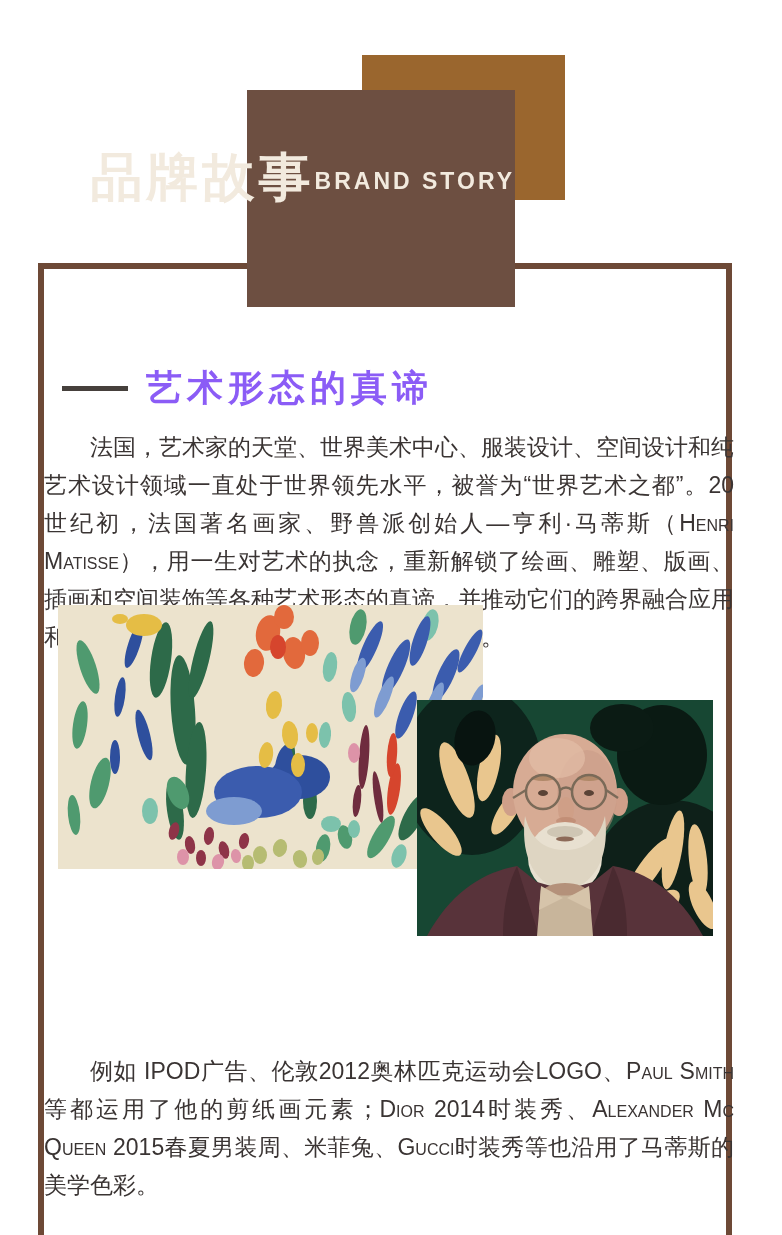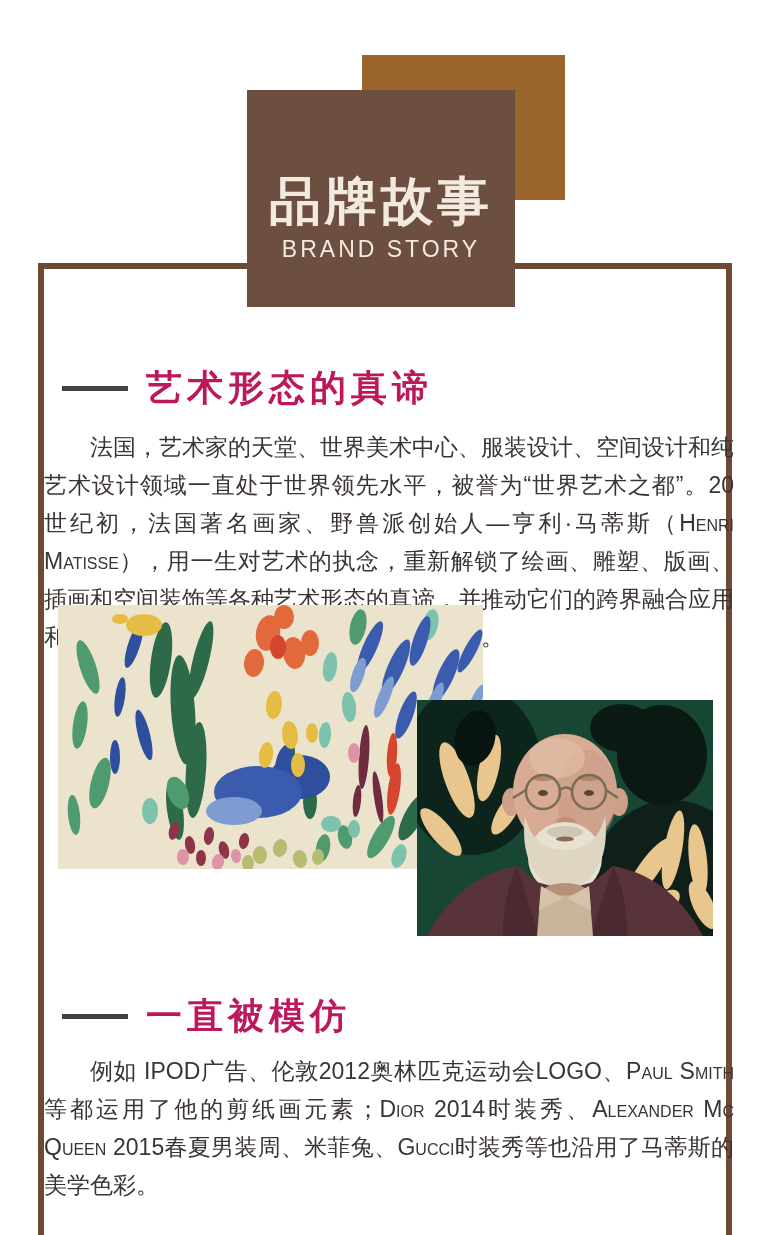"品牌故事" .front-square { flex-direction: column -> row }
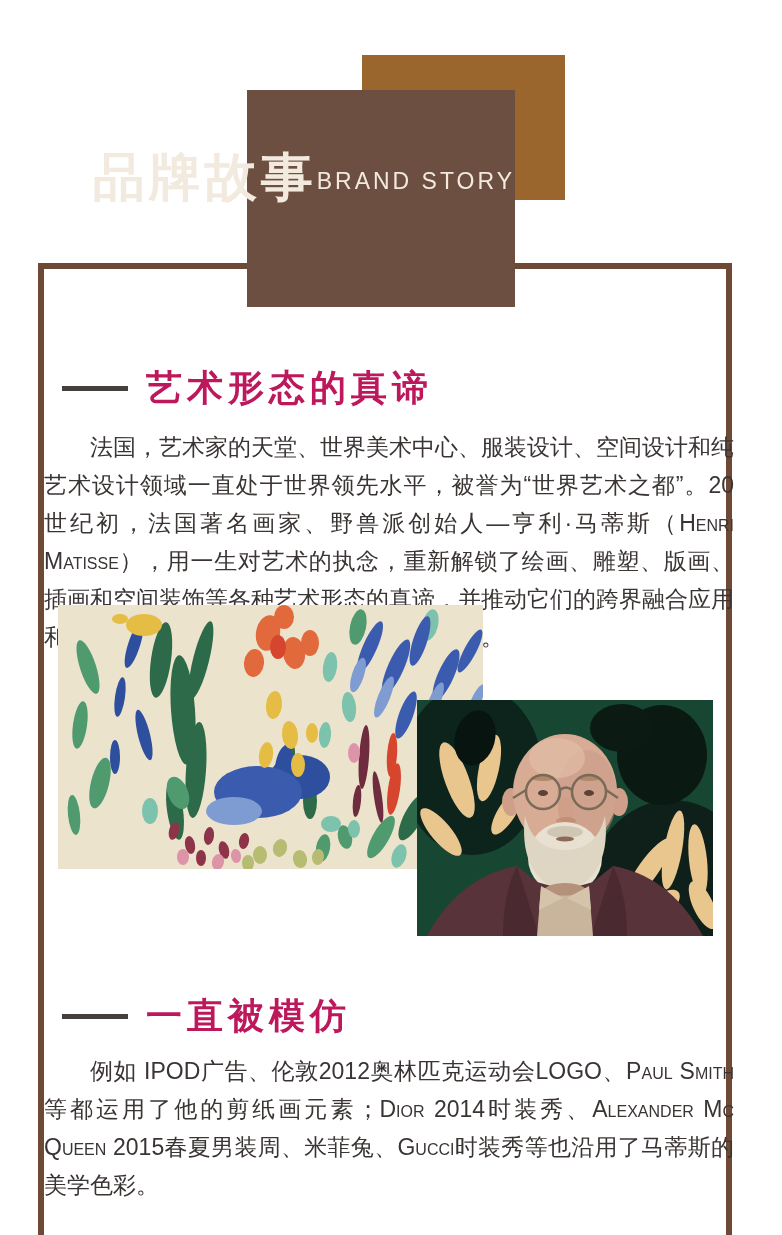"BRAND STORY" .brand-subtitle { font-weight: 400 -> 700 }
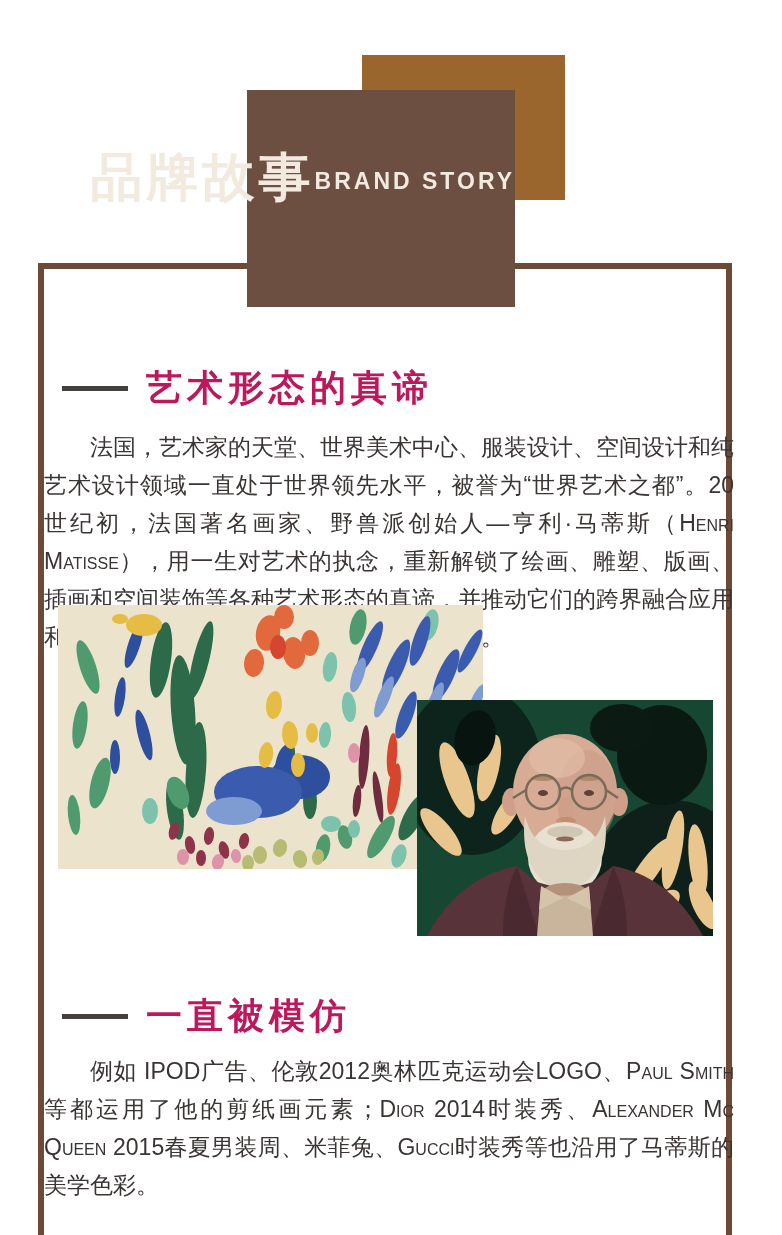"艺术形态的真谛" .section-heading h2 { color: #be185d -> #8b5cf6 }
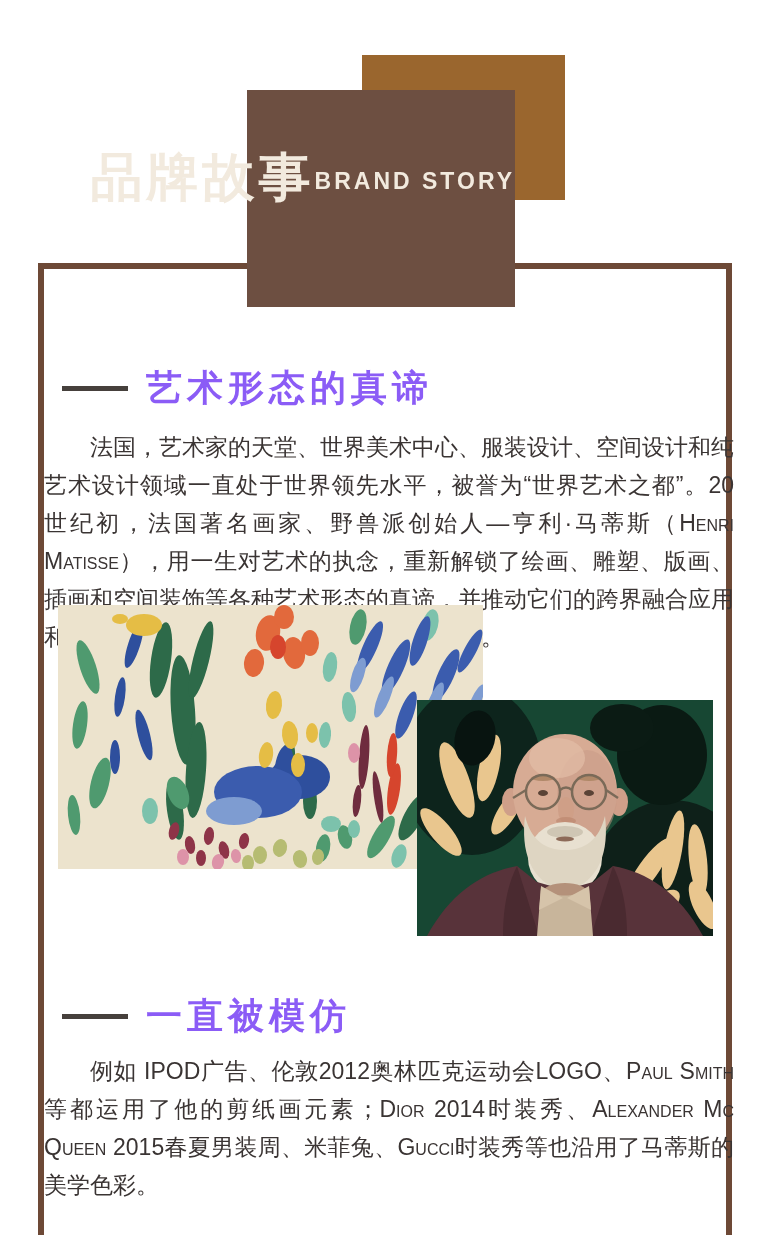"一直被模仿" div.section-heading { html: <div> <span></span> <h2>一直被模仿</h2> </div> -> none }
